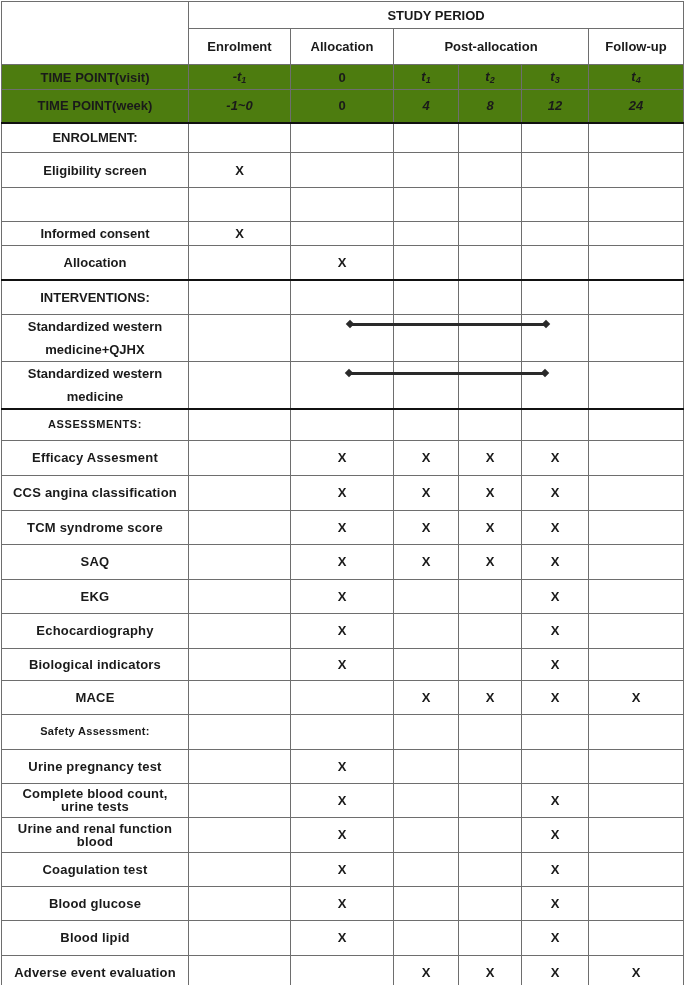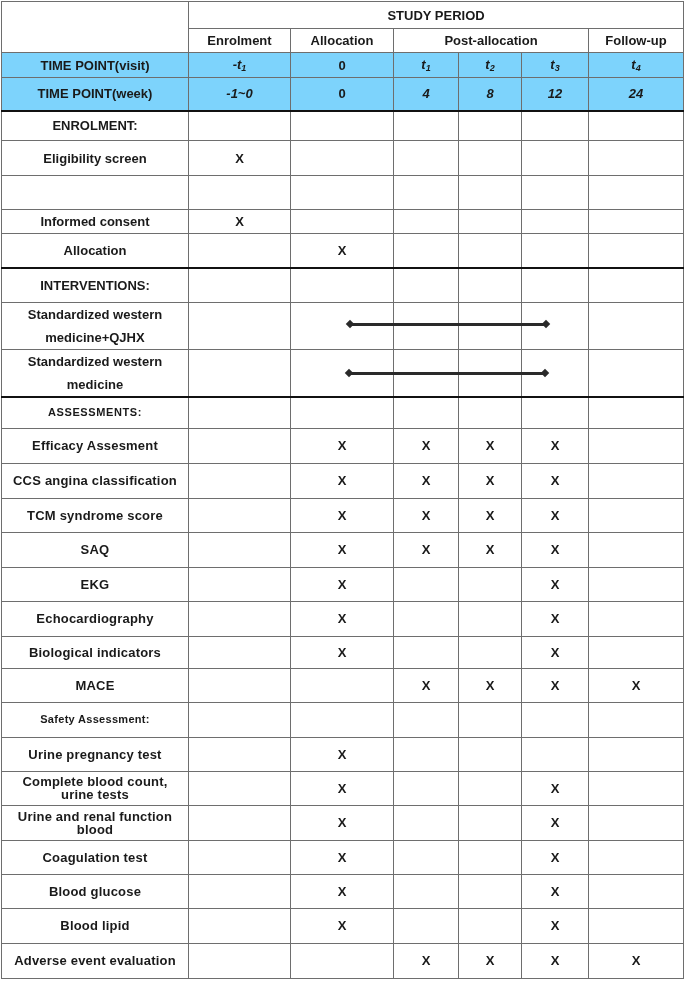"Enrolment" tr { height: 24px -> 36px }
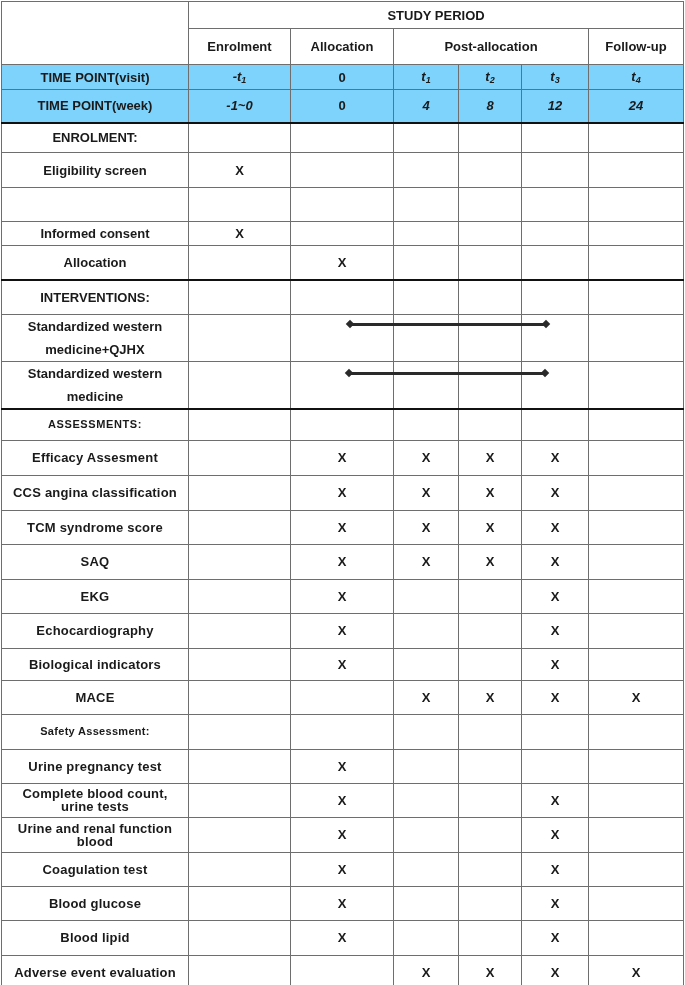"TIME POINT(visit)" tr.grey td { background: #7dd3fc -> #4d7c0f }
